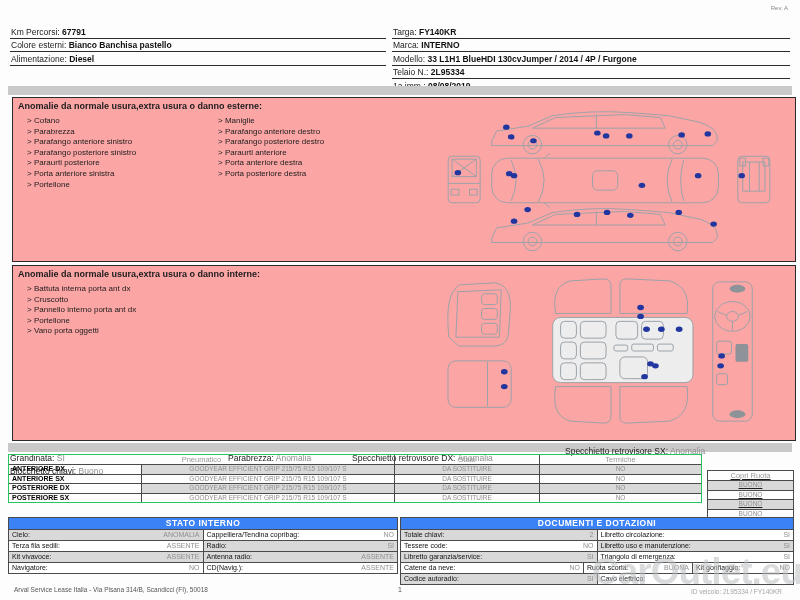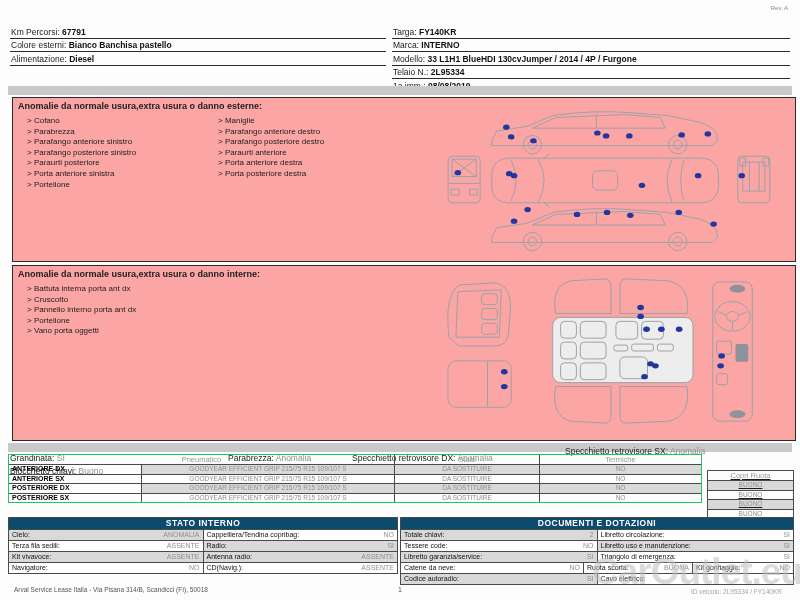"STATO INTERNO" .bhead { background: #0c4a6e -> #3b82f6 }
